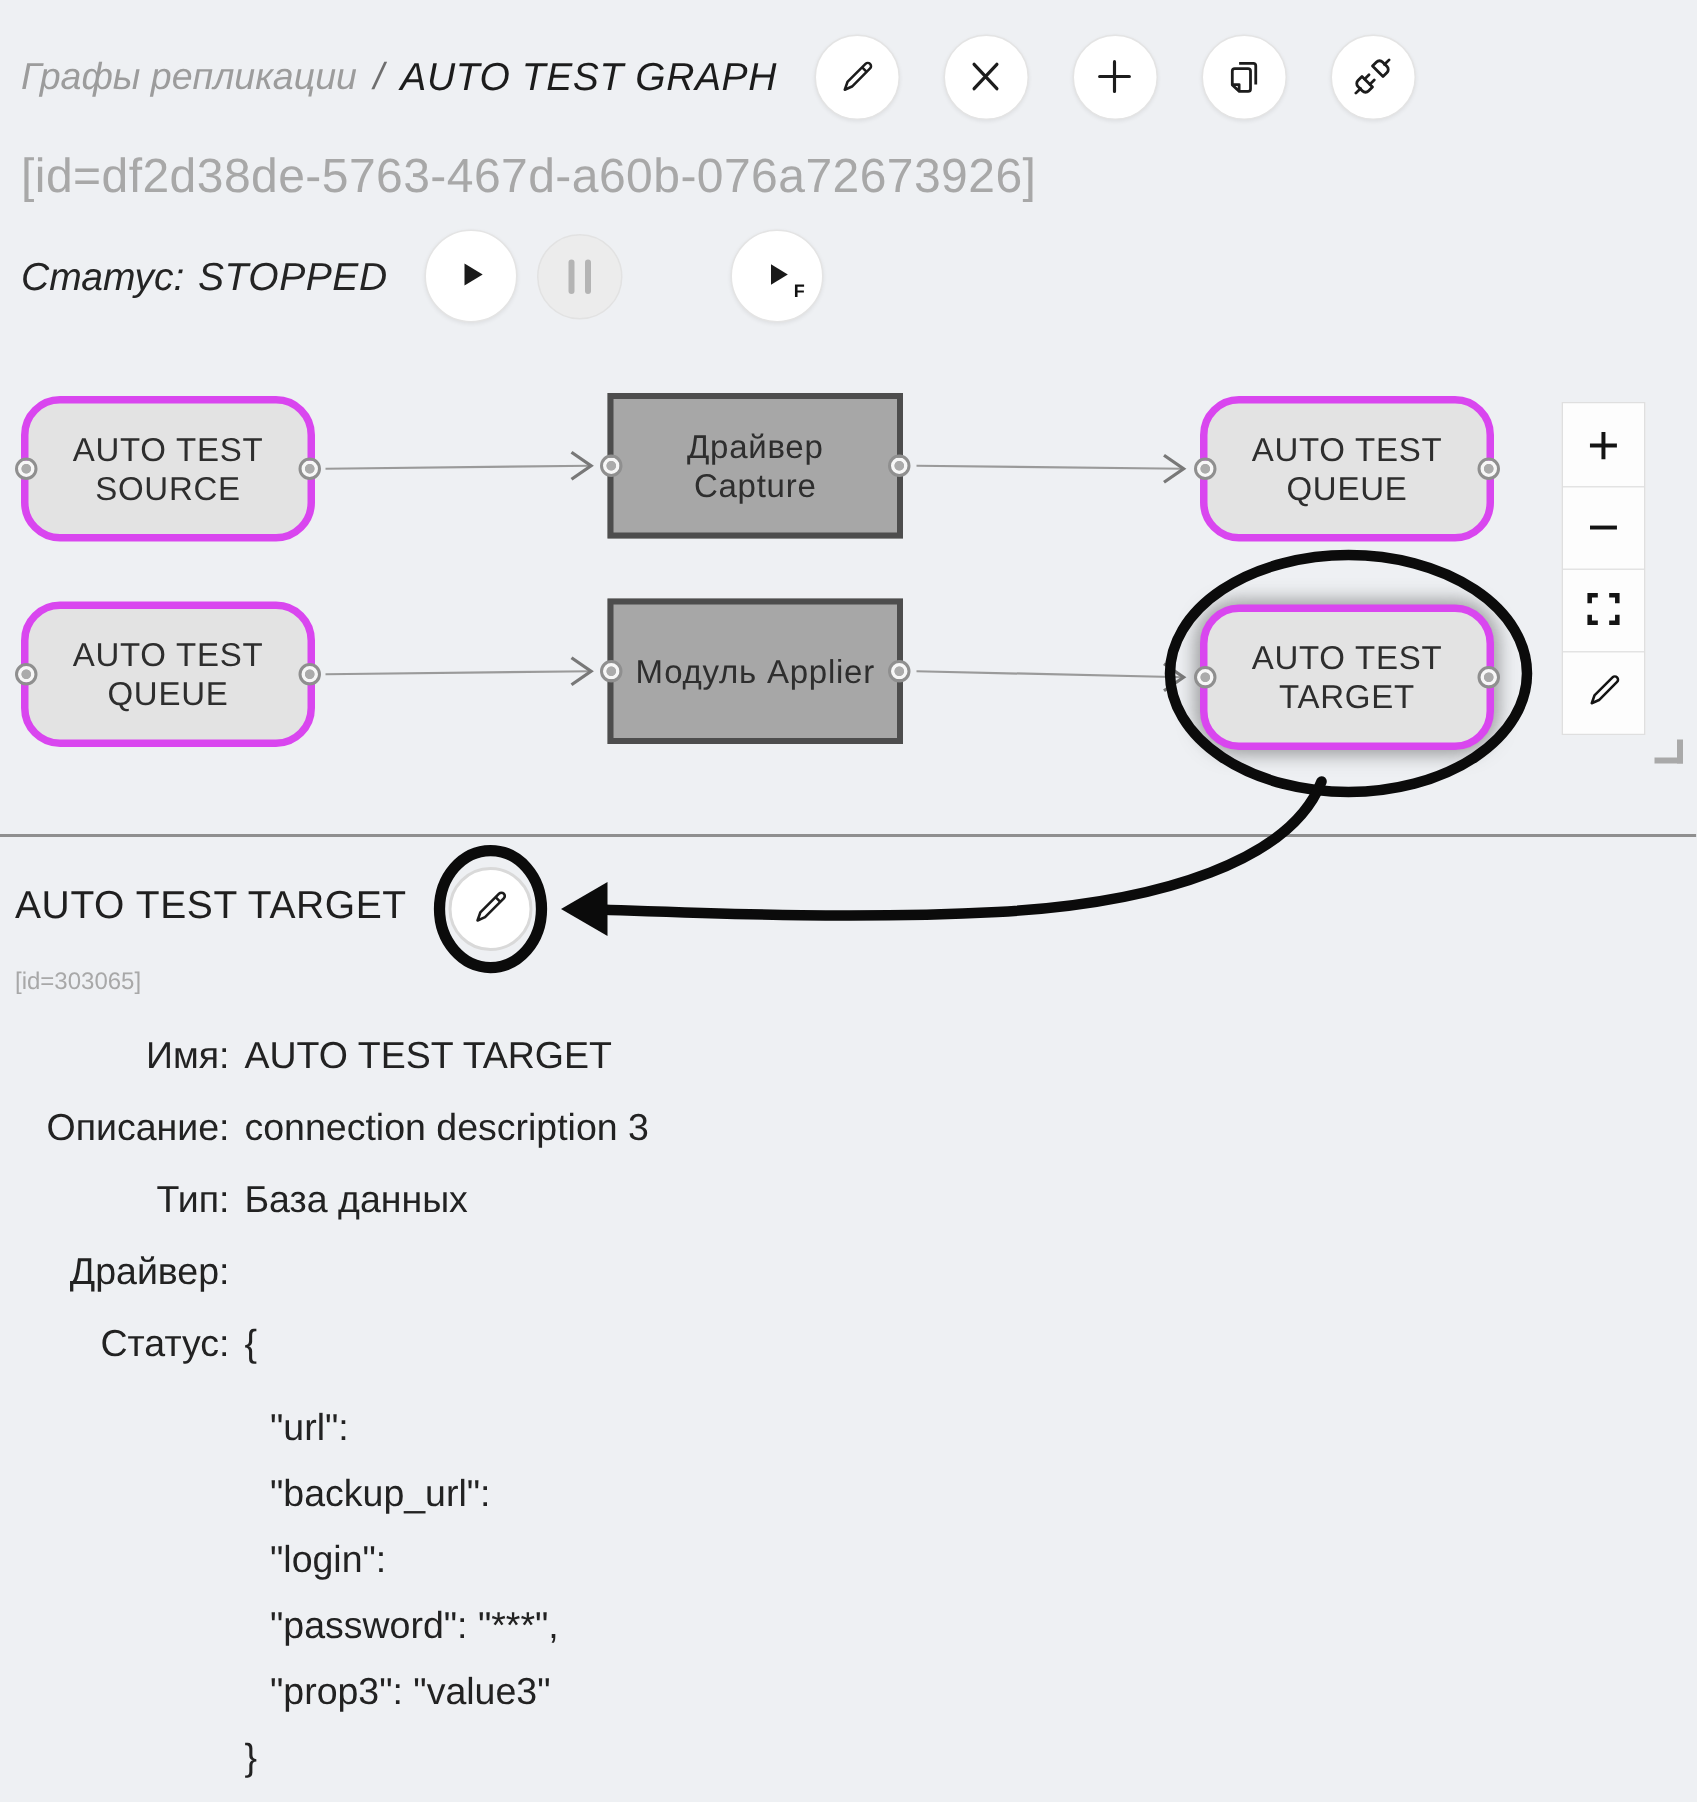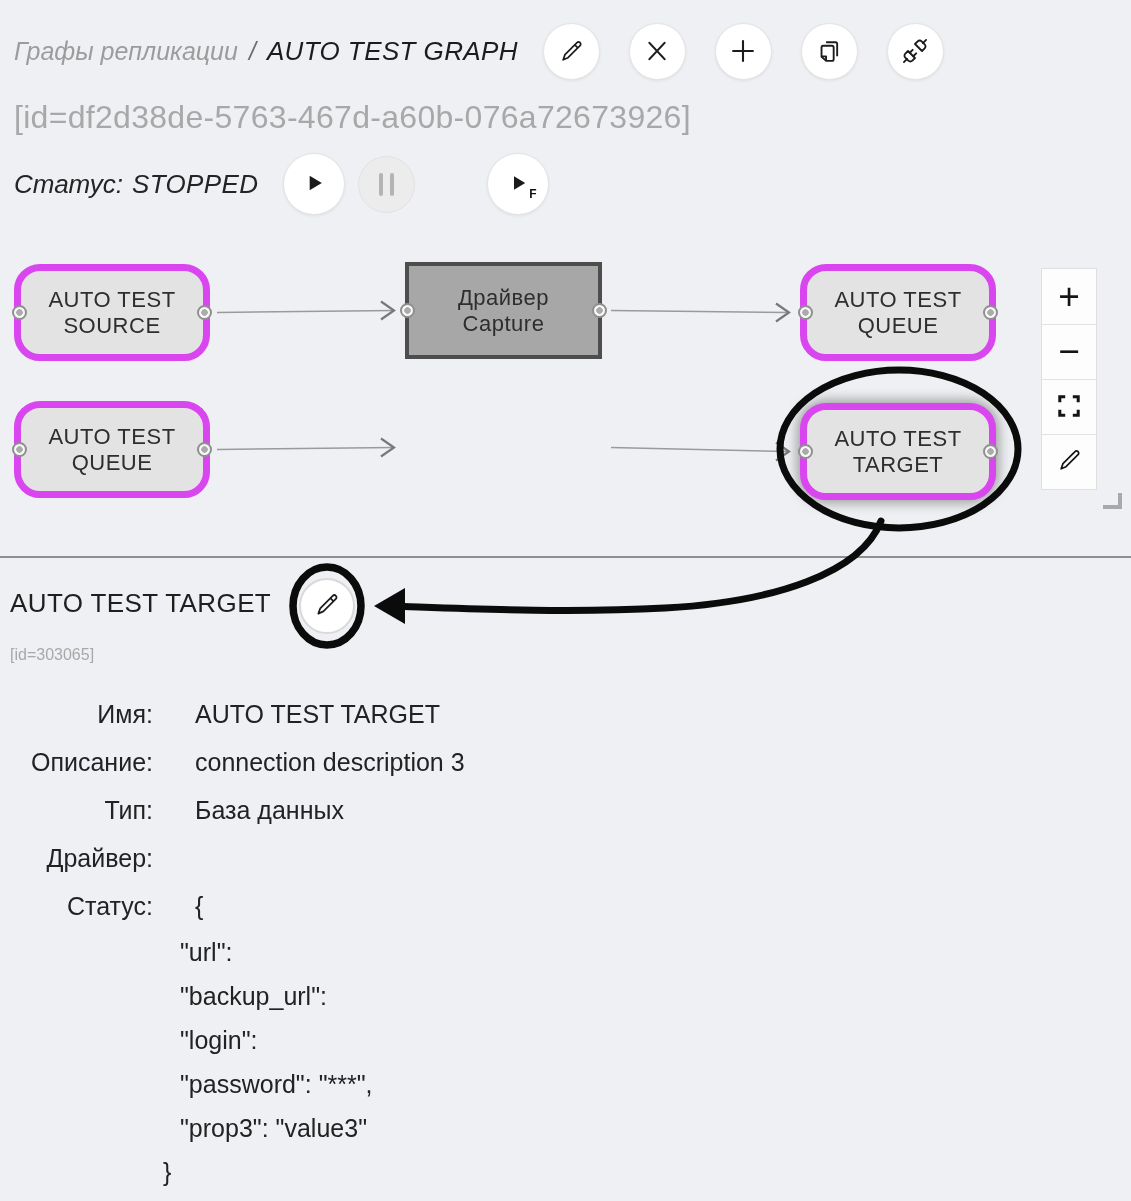"AUTO TEST SOURCE" .node.endpoint { border: 7px solid #d946ef -> 5px solid #d946ef }
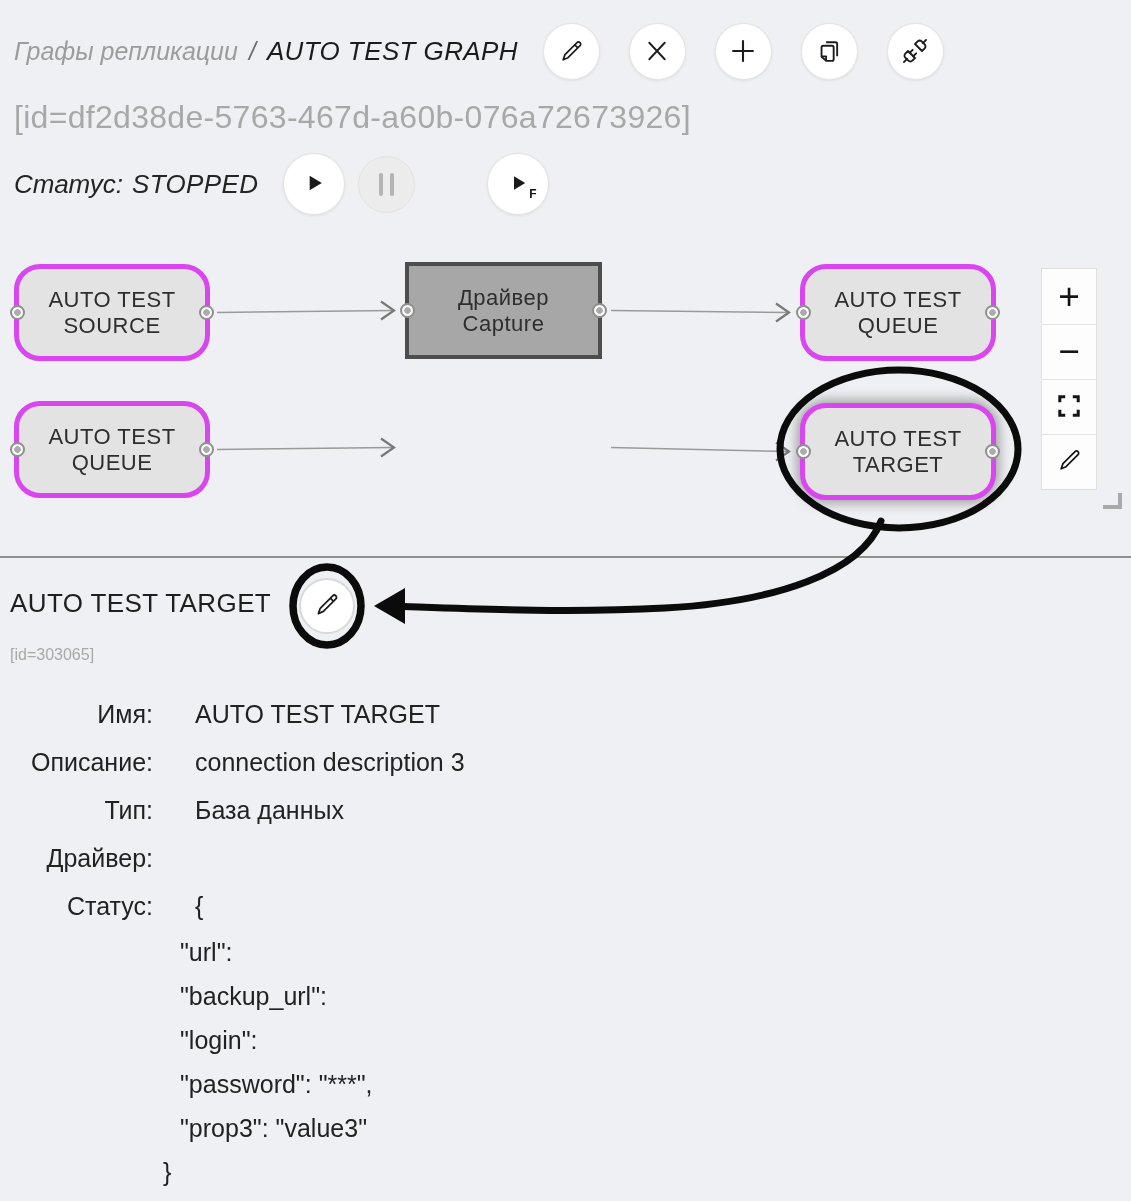"Модуль Applier" div.node { html: none -> <div> <span></span> <span>Модуль Applier</span> <span></span> </div> }
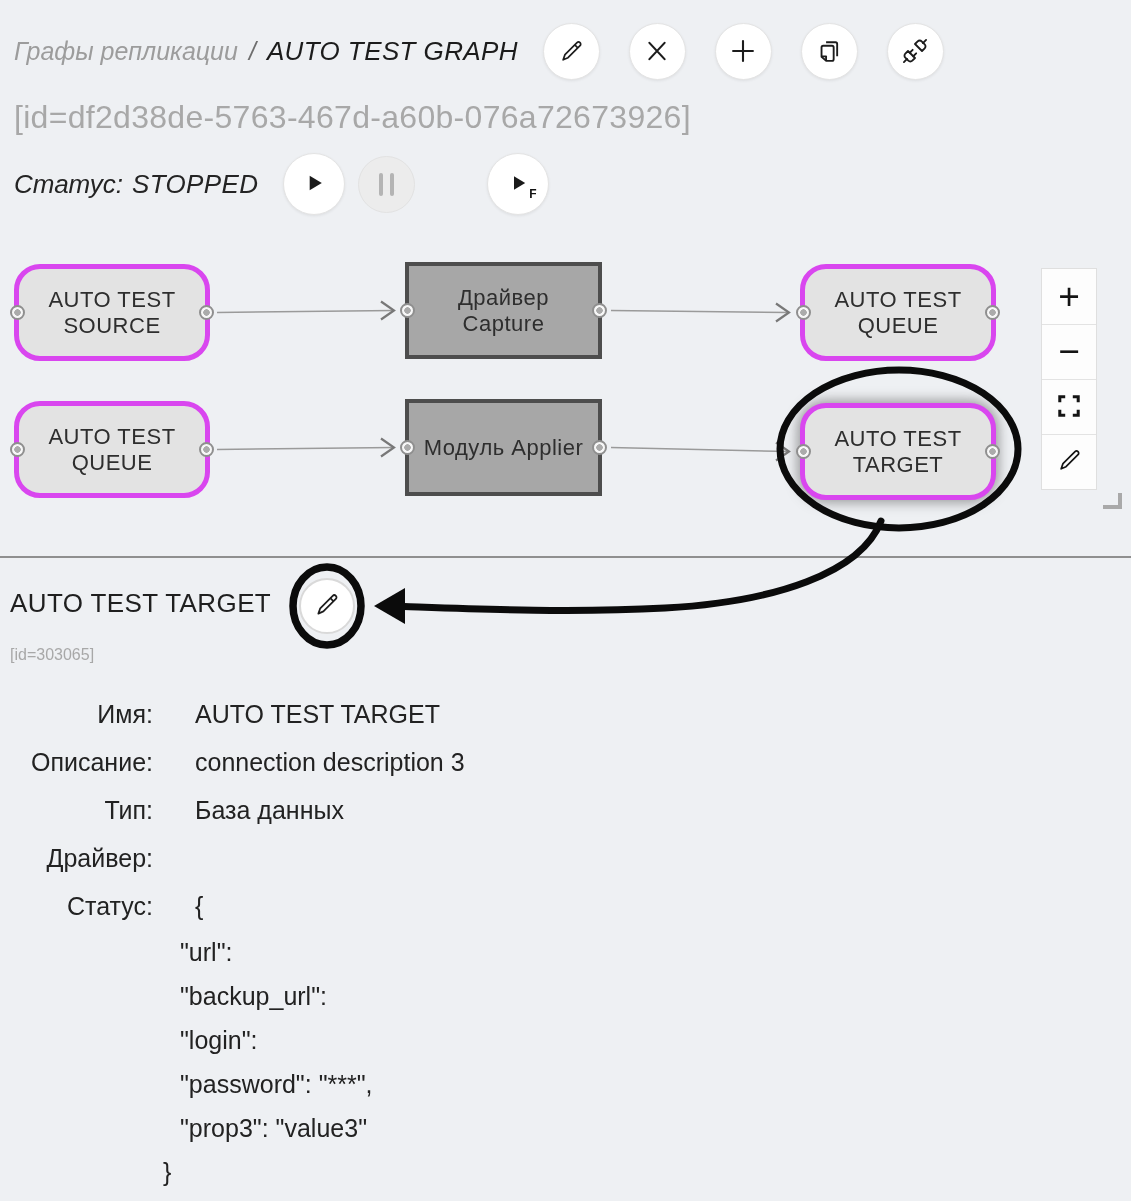"Имя:" .field-row { align-items: center -> flex-start; gap: 32px -> none }
